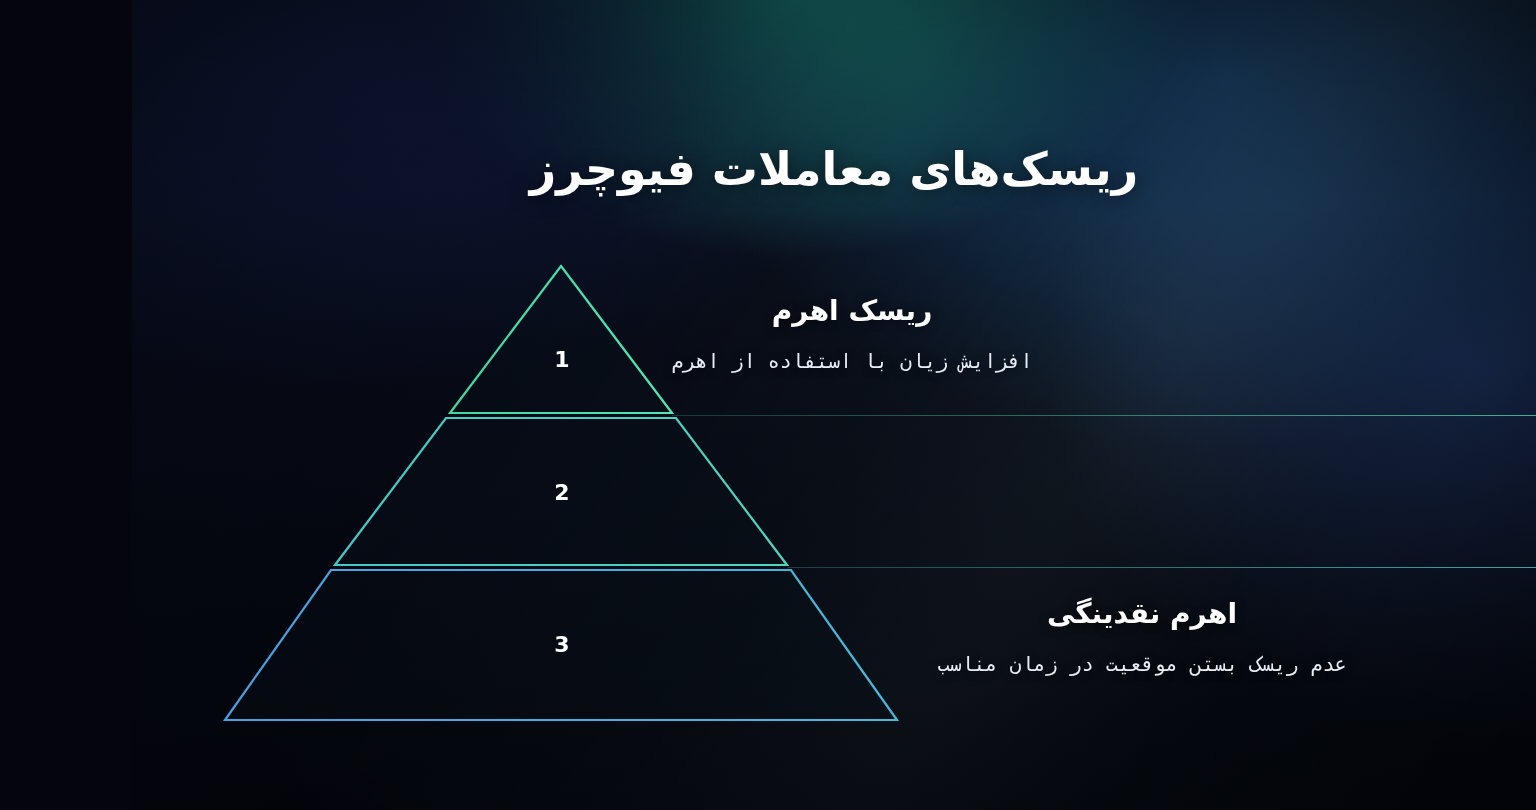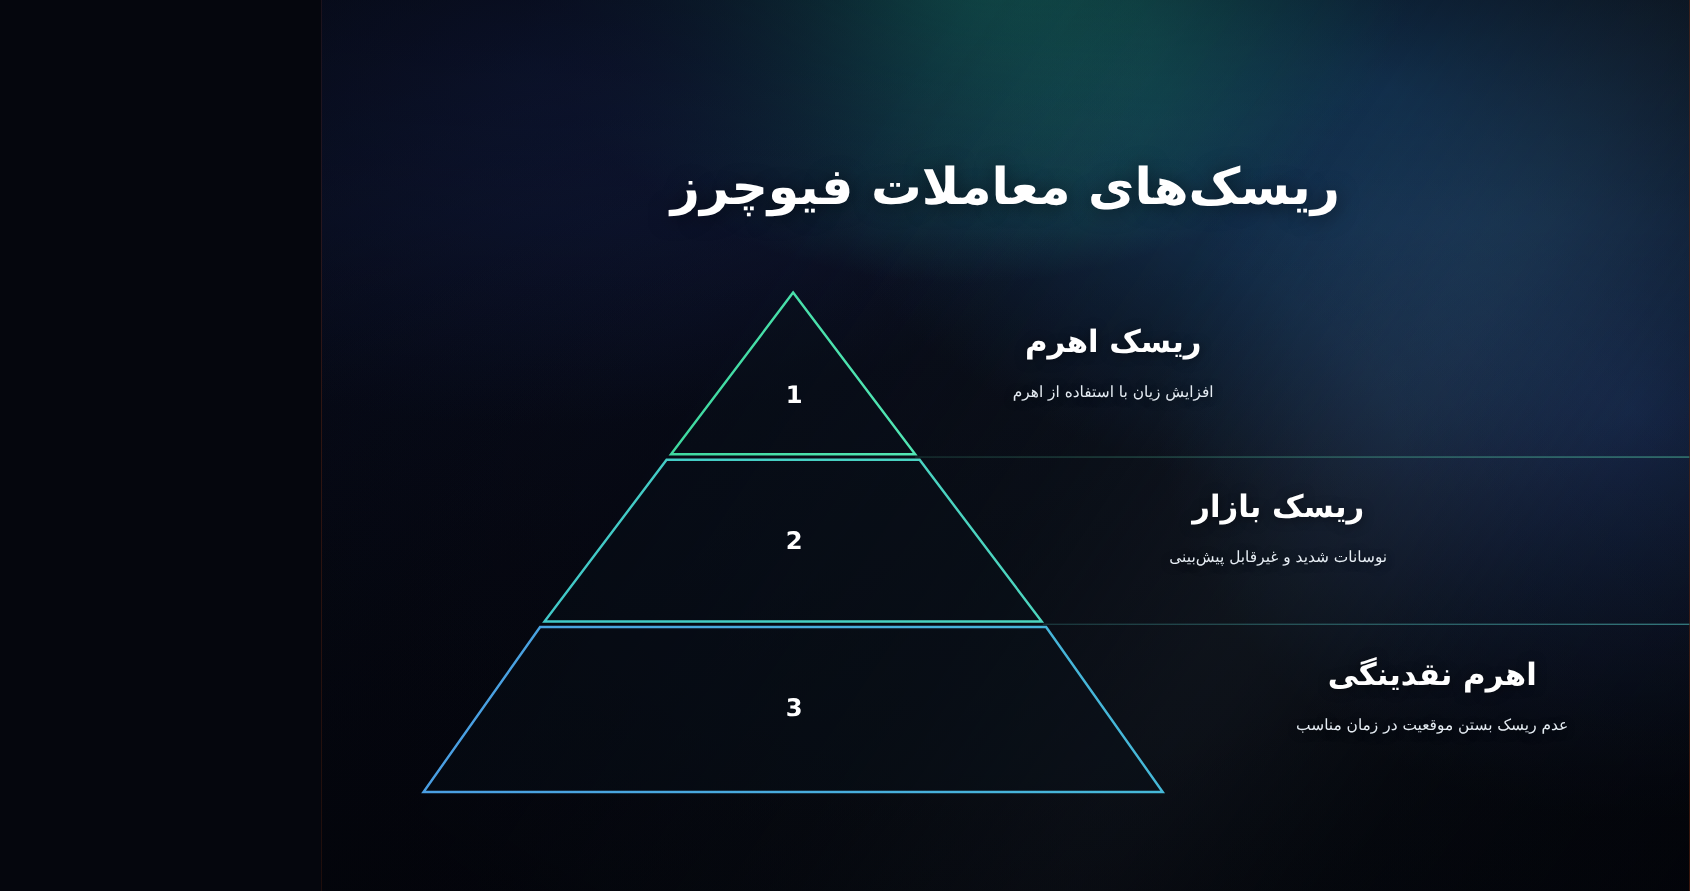"ریسک‌های معاملات فیوچرز" #slide { background: #c2410c -> #14532d; width: 1244px -> 1404px }
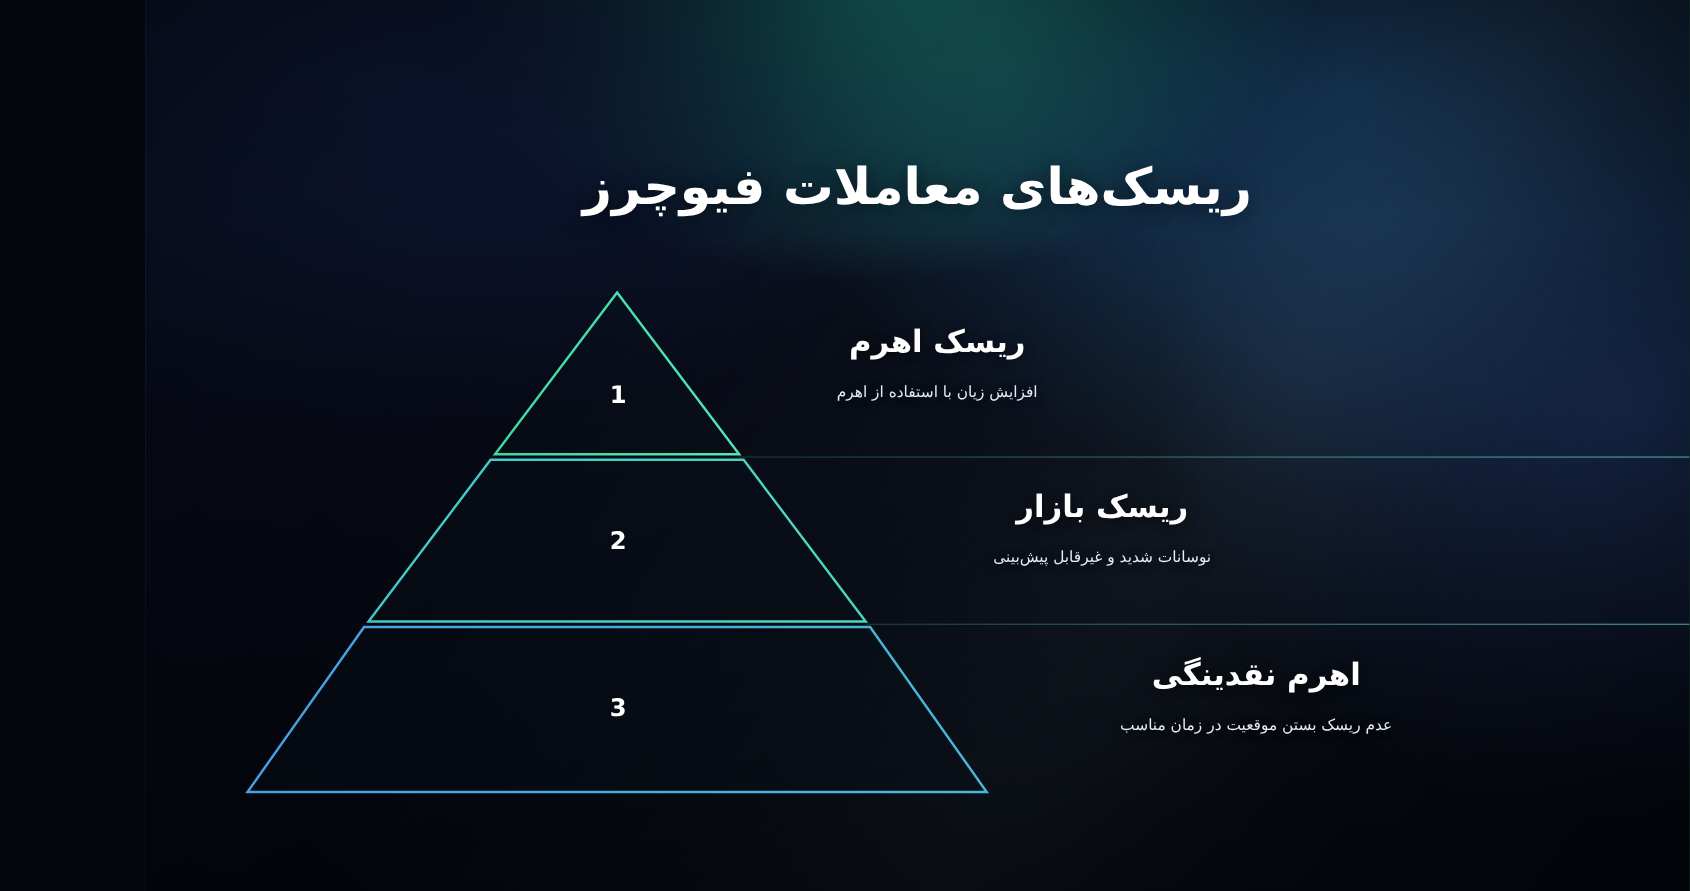"افزایش زیان با استفاده از" .level-desc { font-family: none -> Liberation Mono, monospace; font-size: 14px -> 20px }
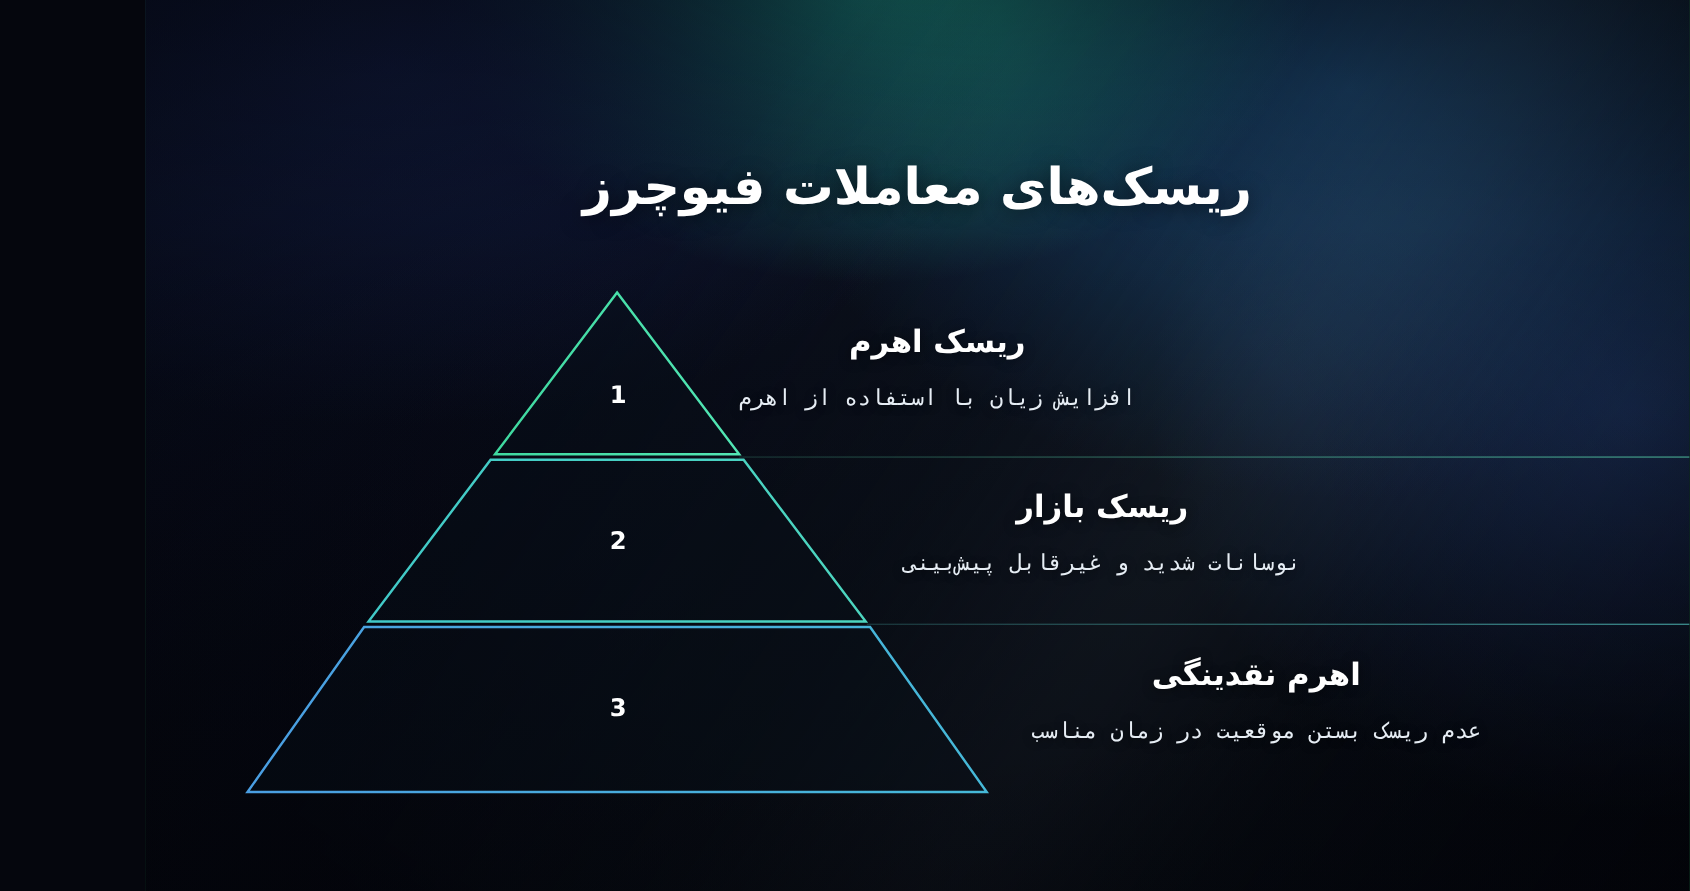"ریسک بازار" div.level-text { html: <div> <p>ریسک بازار</p> <p>نوسانات شدید و غیرقابل پیش‌بینی</p> </div> -> none }
